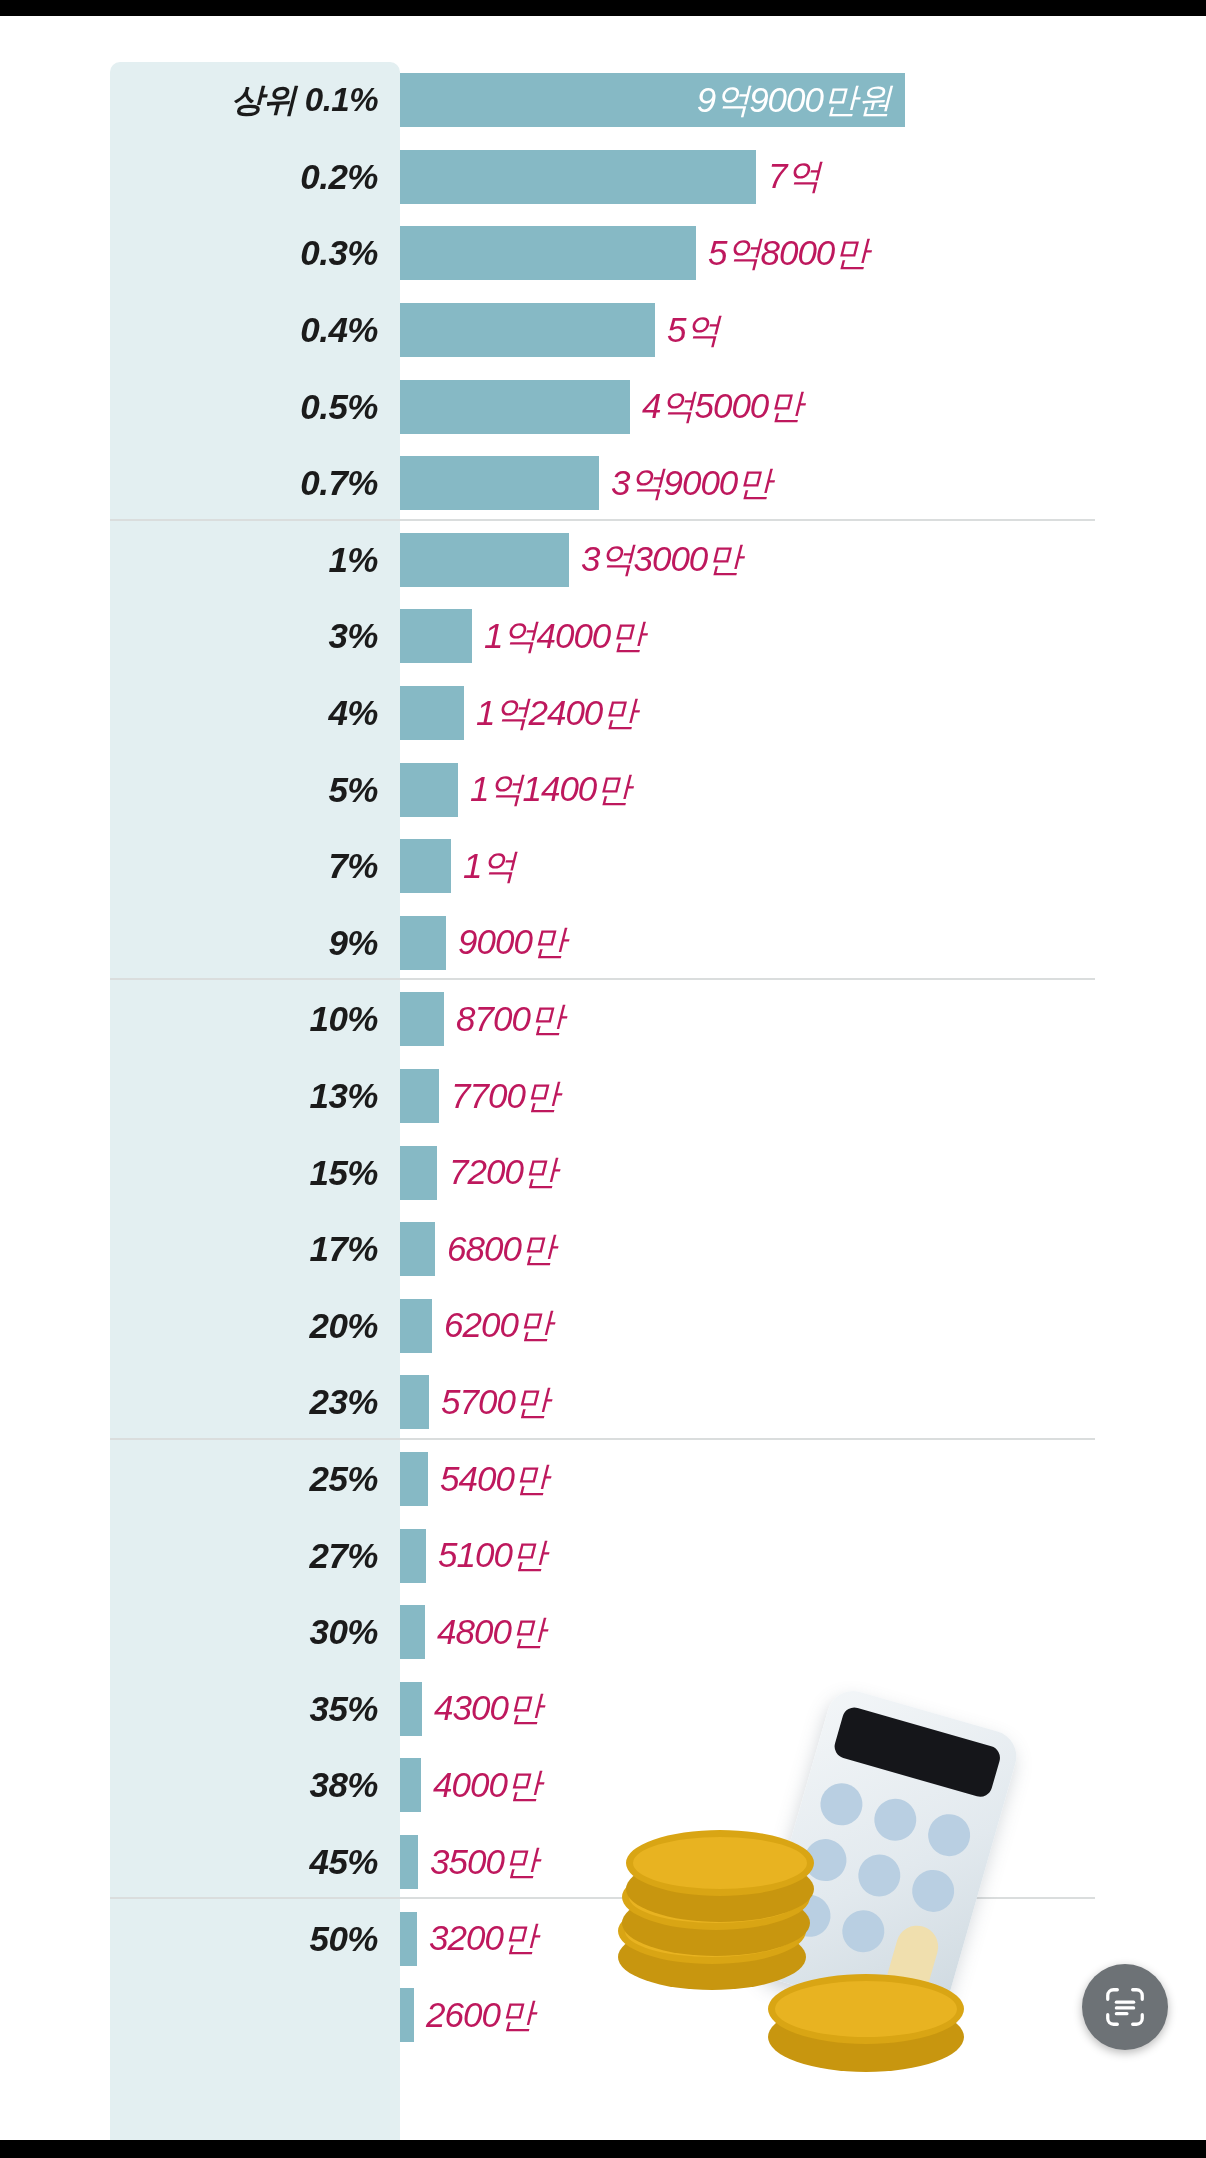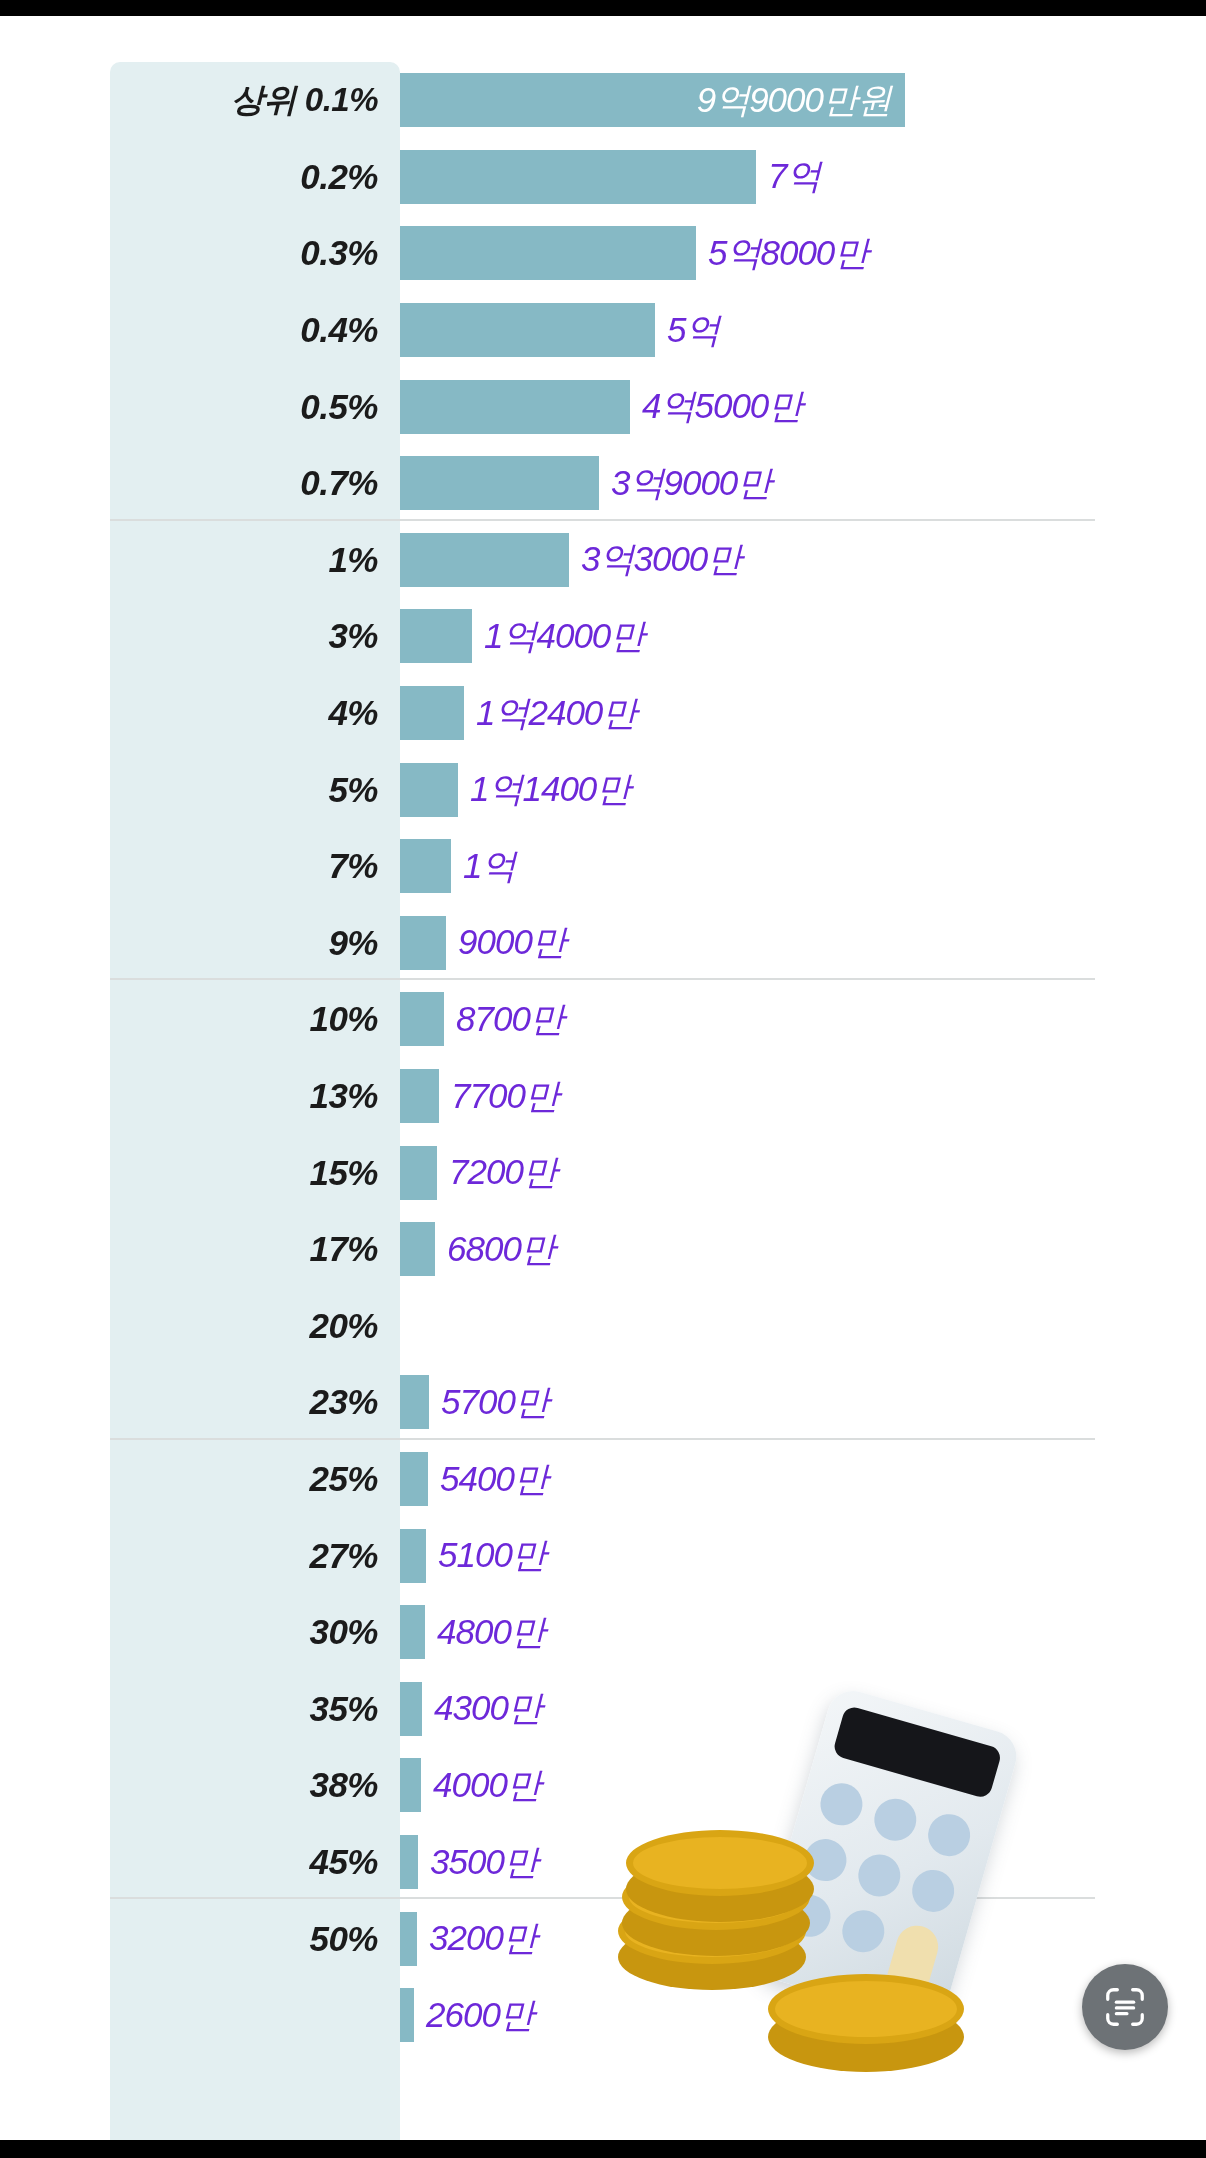"7억" .val { color: #6d28d9 -> #be185d }
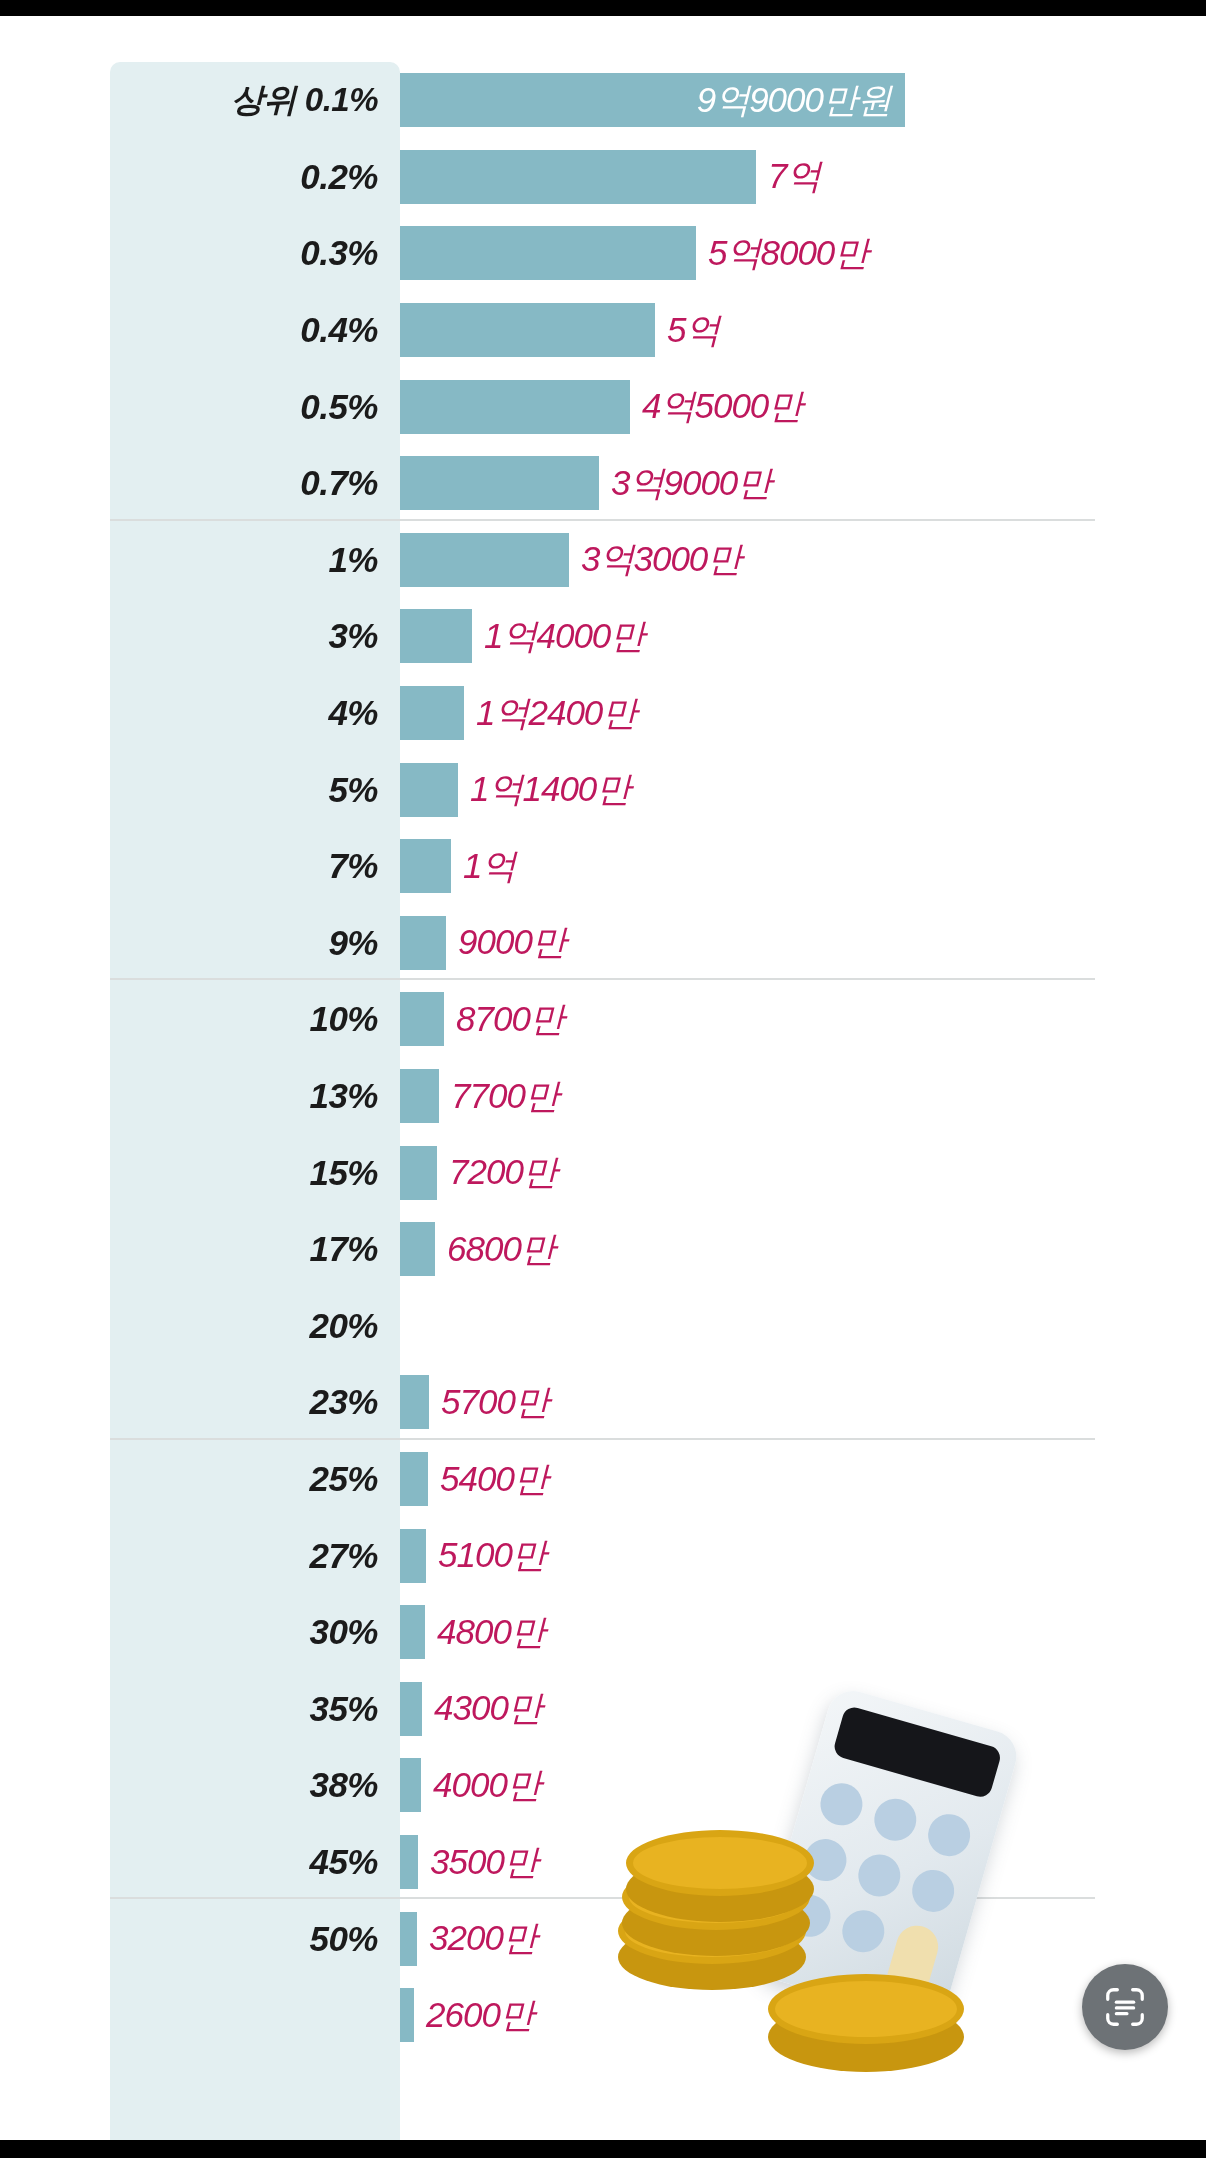"6200만" div.bar-wrap { html: none -> <div> <div></div> <div>6200만</div> </div> }
